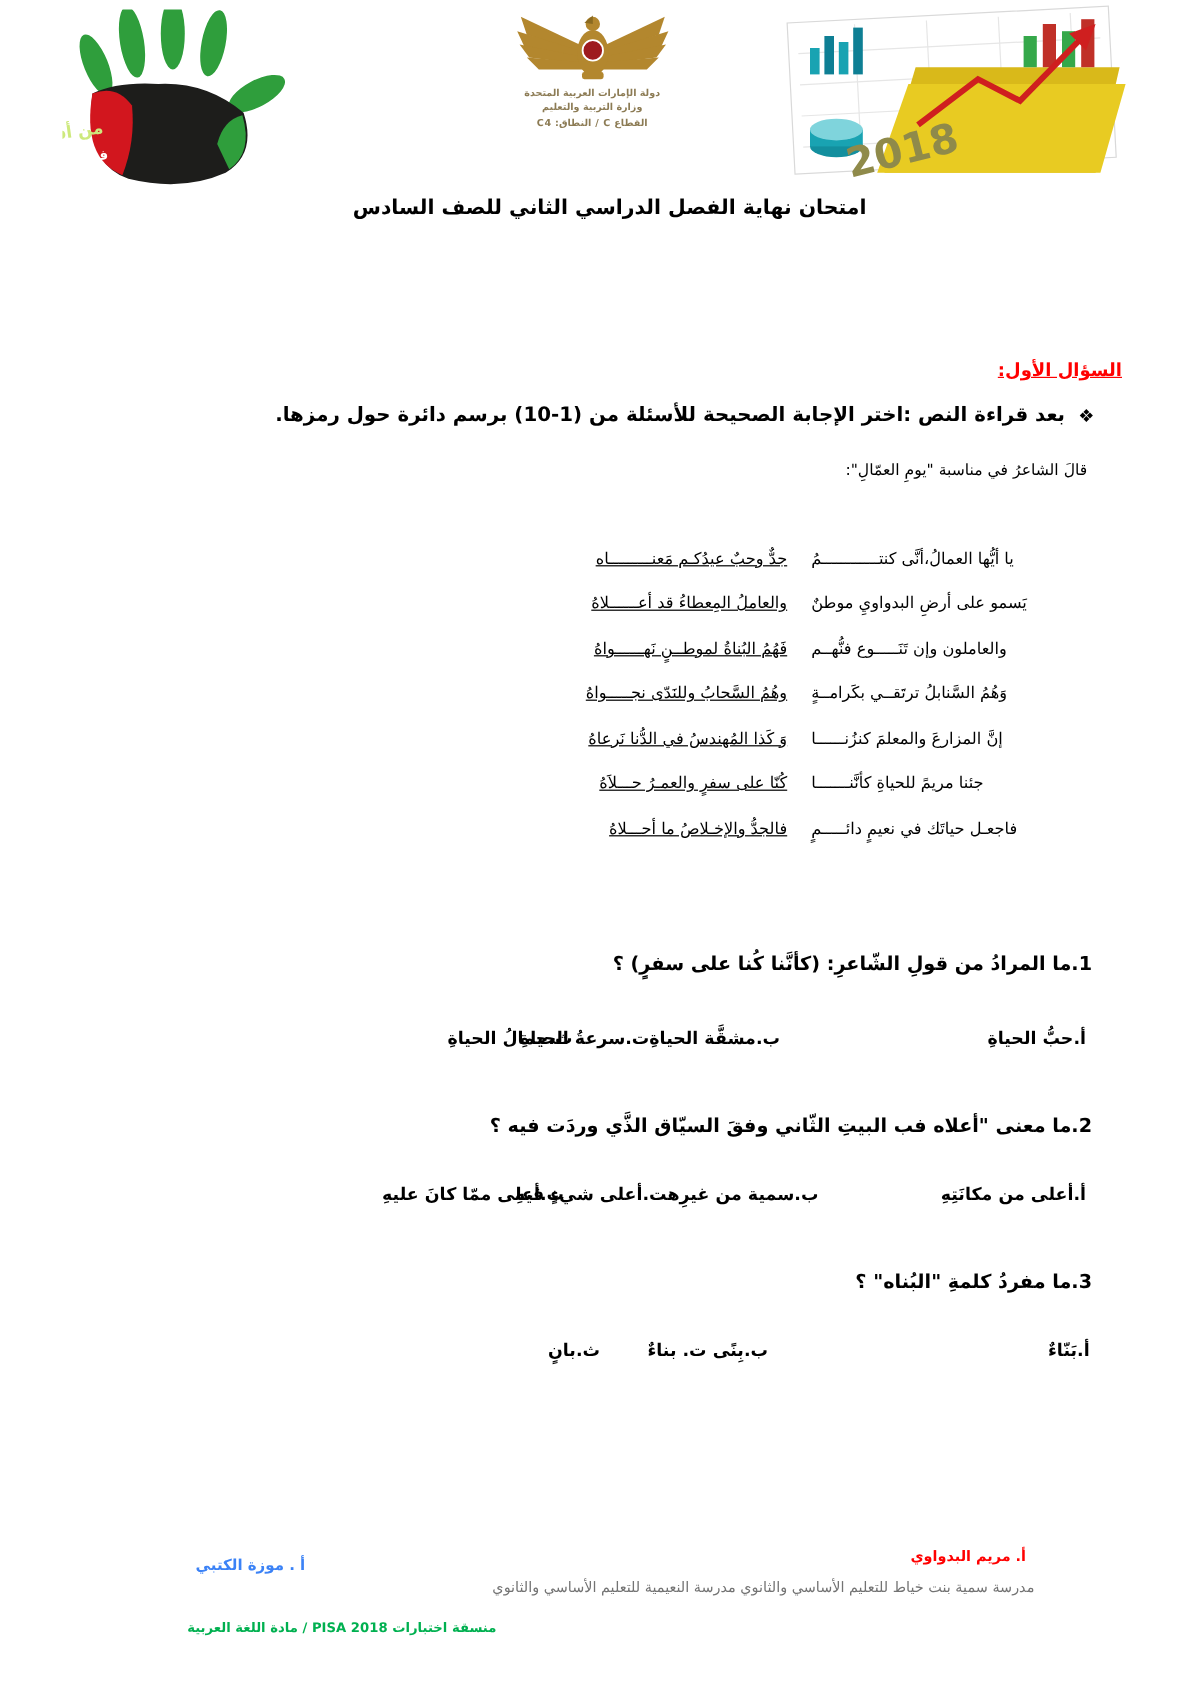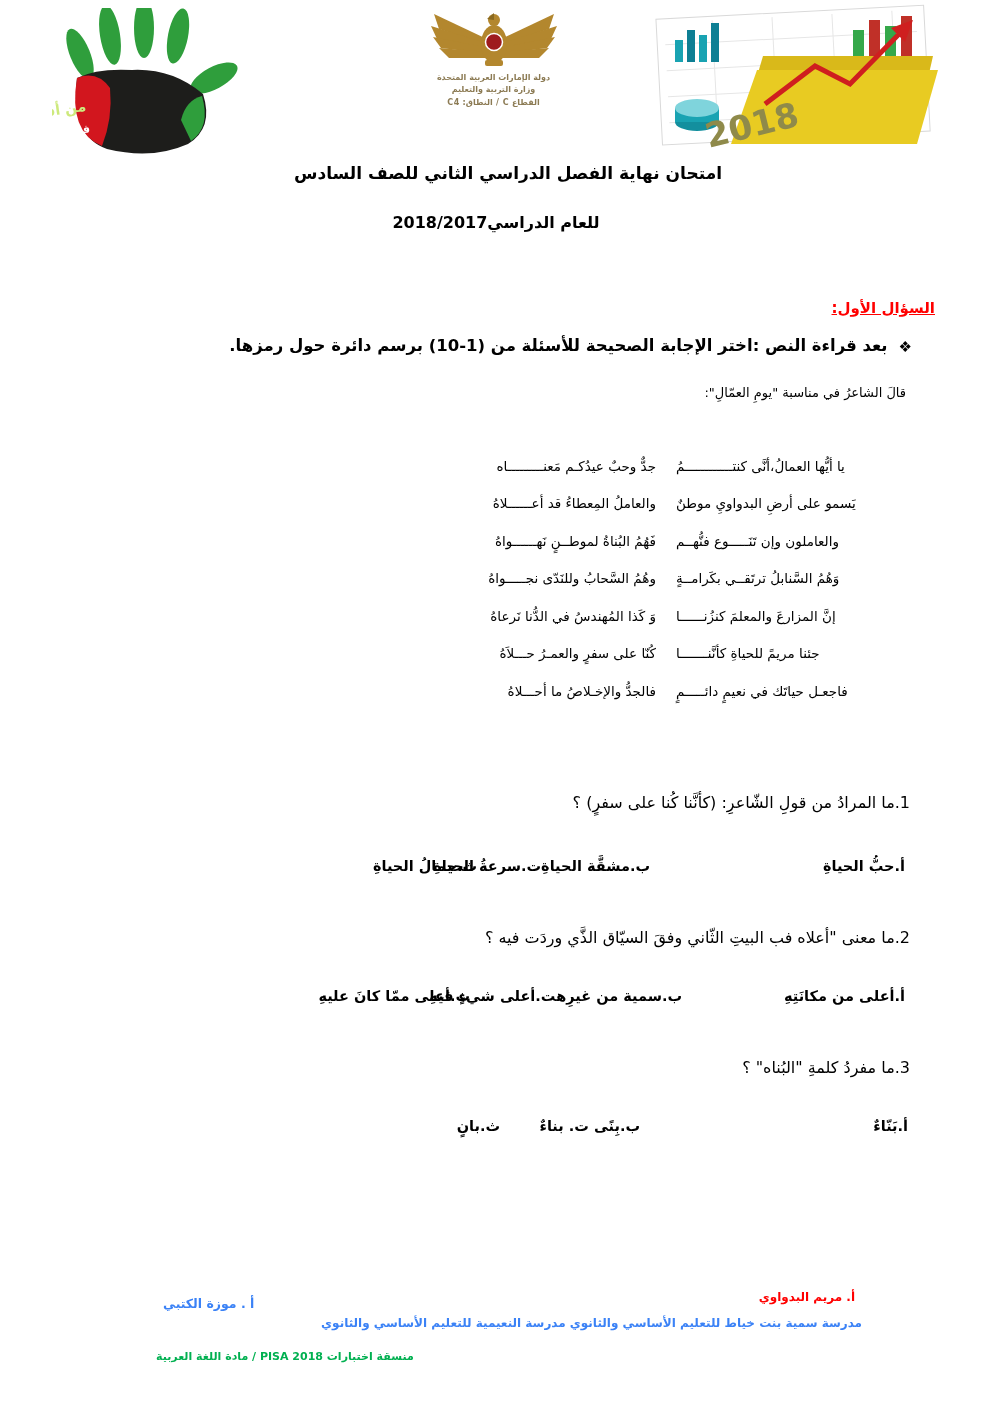"للعام الدراسي2018/2017" div.title-line2 { html: <div>للعام الدراسي2018/2017</div> -> none }
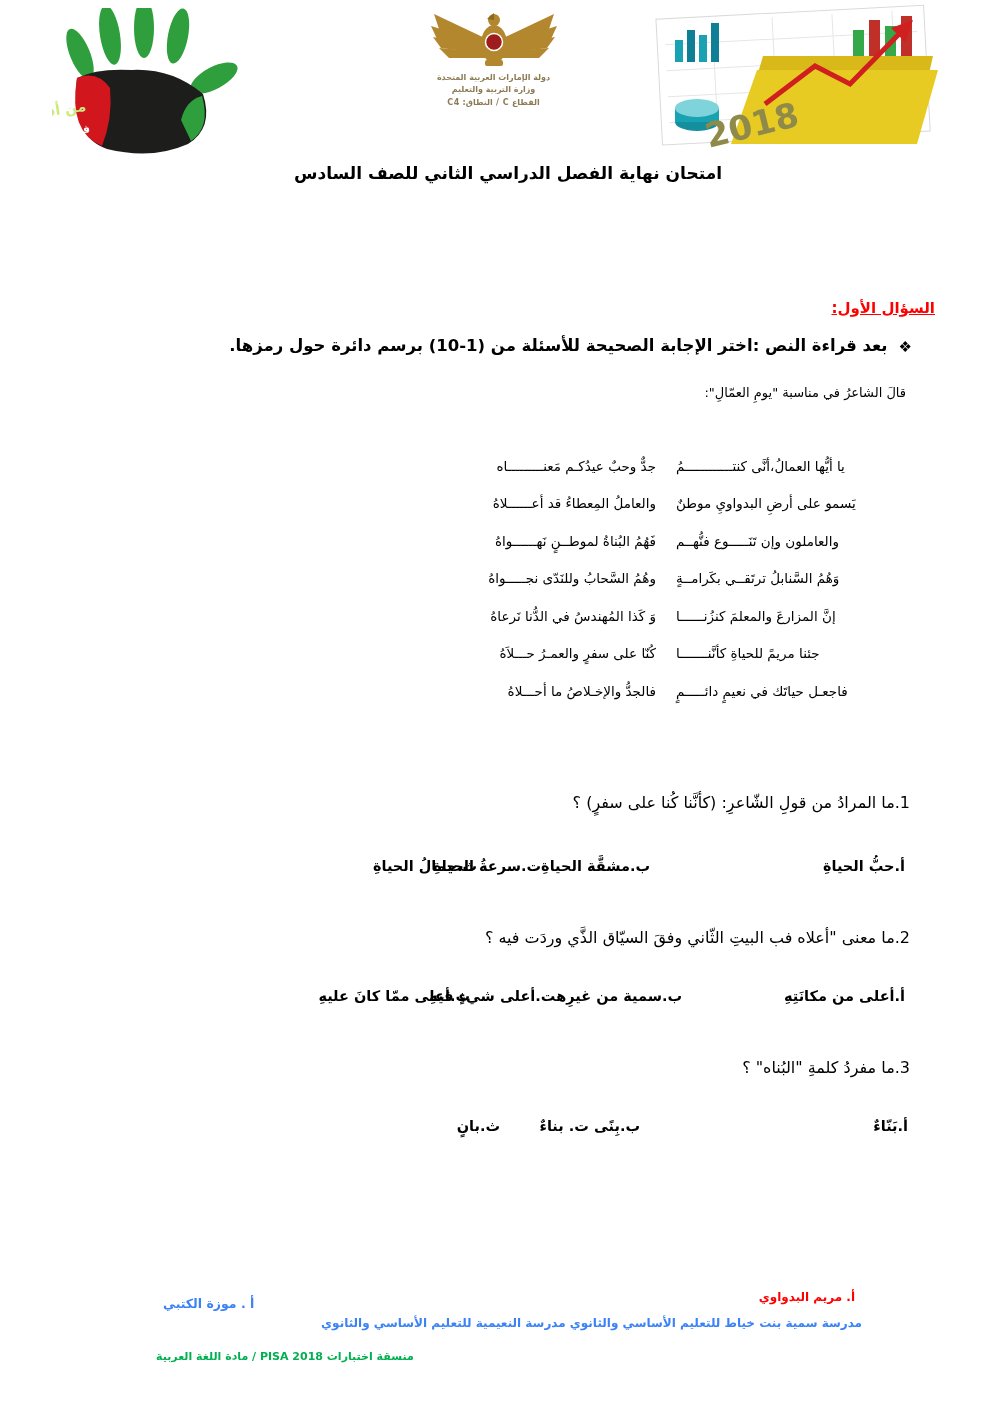"جدٌّ وحبٌ عيدُكـم مَعنـــــــــاه" .hemistich-left { text-decoration: none -> underline }
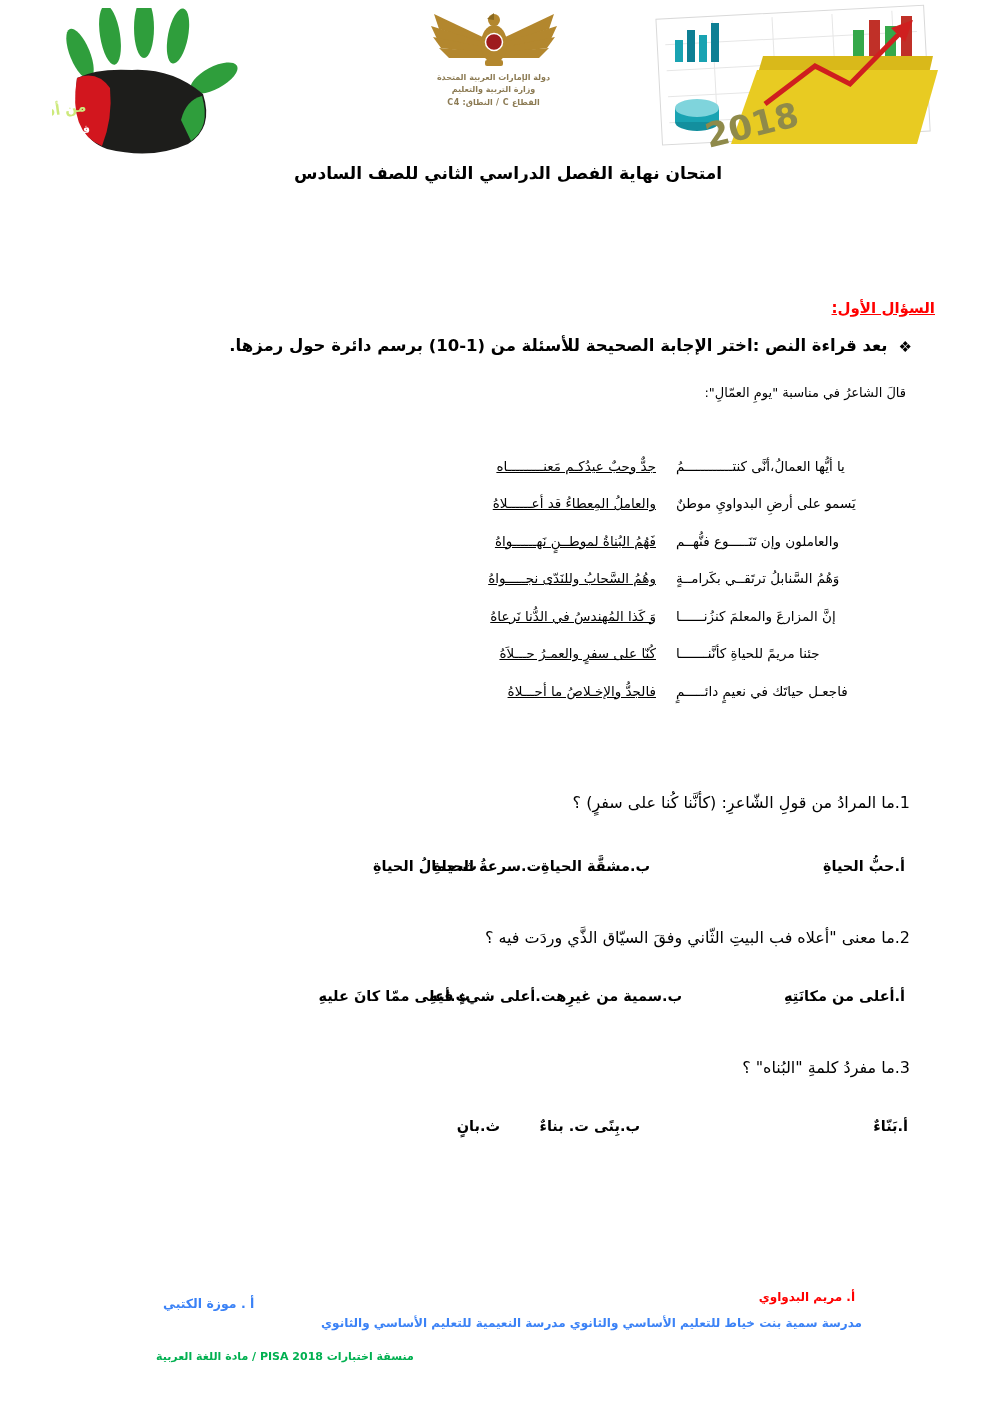"1.ما المرادُ من قولِ الشّاعرِ:" .question { font-weight: normal -> bold }
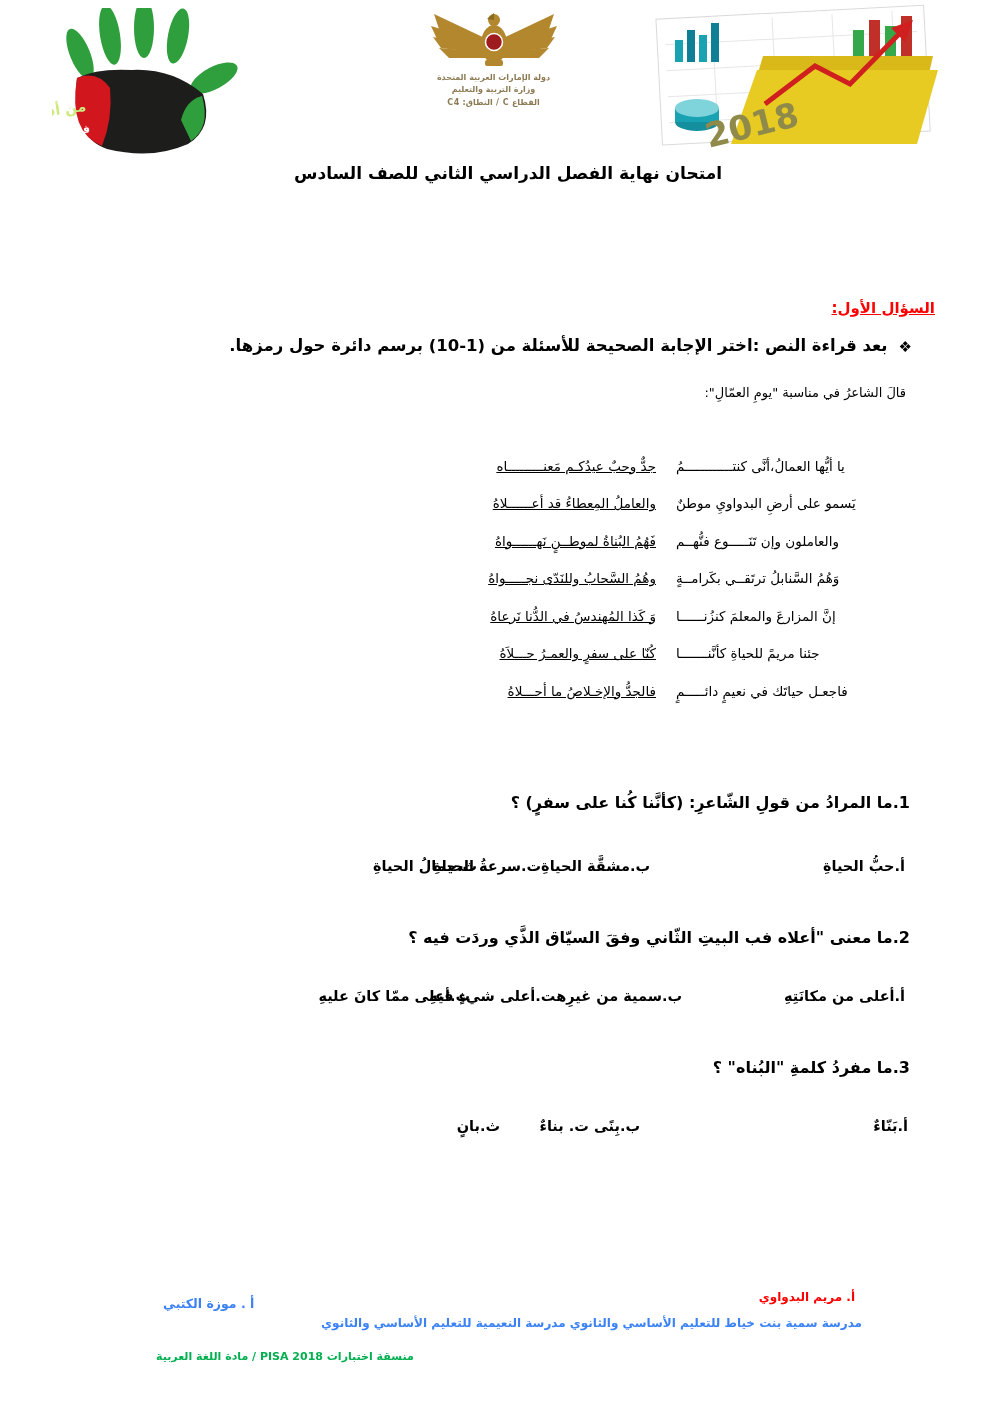"مدرسة سمية بنت خياط للتعليم" .footer-right-school { color: #3b82f6 -> #737373; font-weight: bold -> normal }
